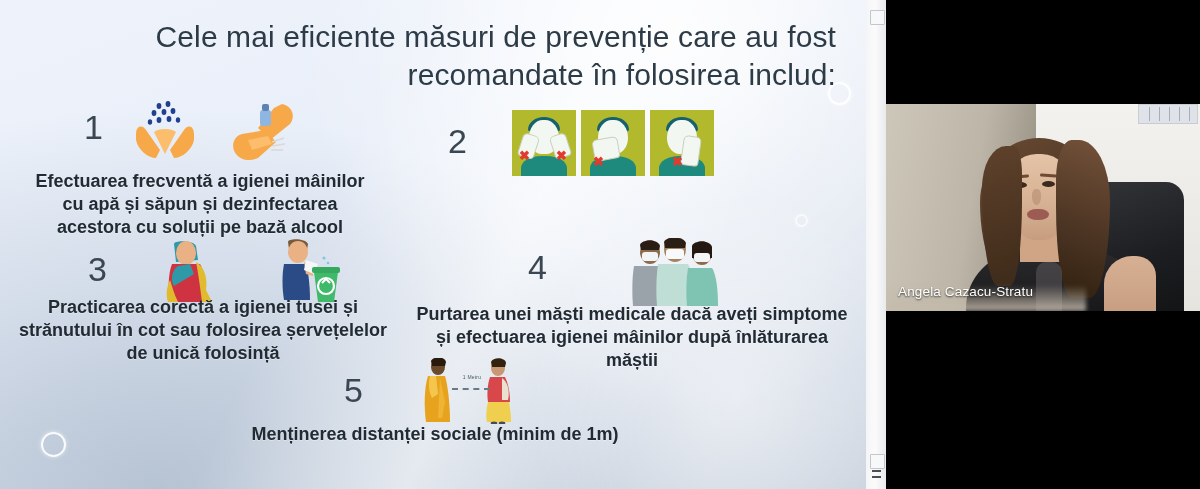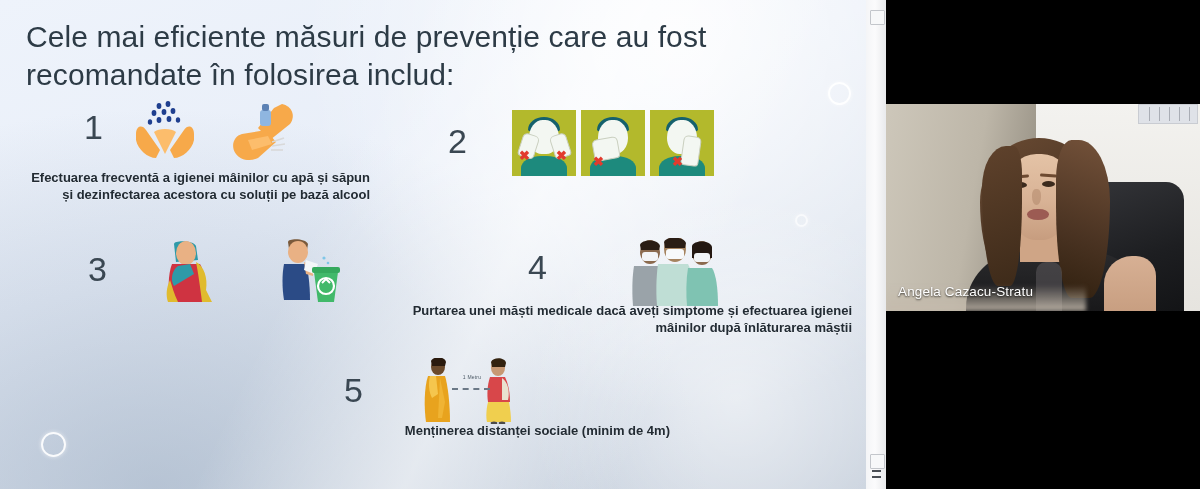"Cele mai eficiente măsuri de" .slide-title { text-align: left -> right }
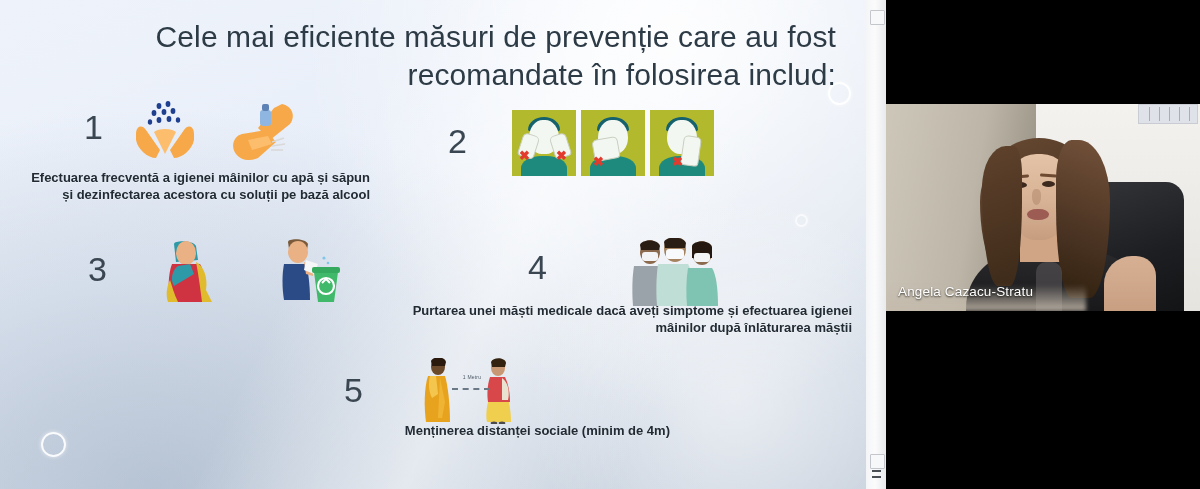"Efectuarea frecventă a igienei mâinilor" .cap { font-size: 13px -> 18px; text-align: right -> center }
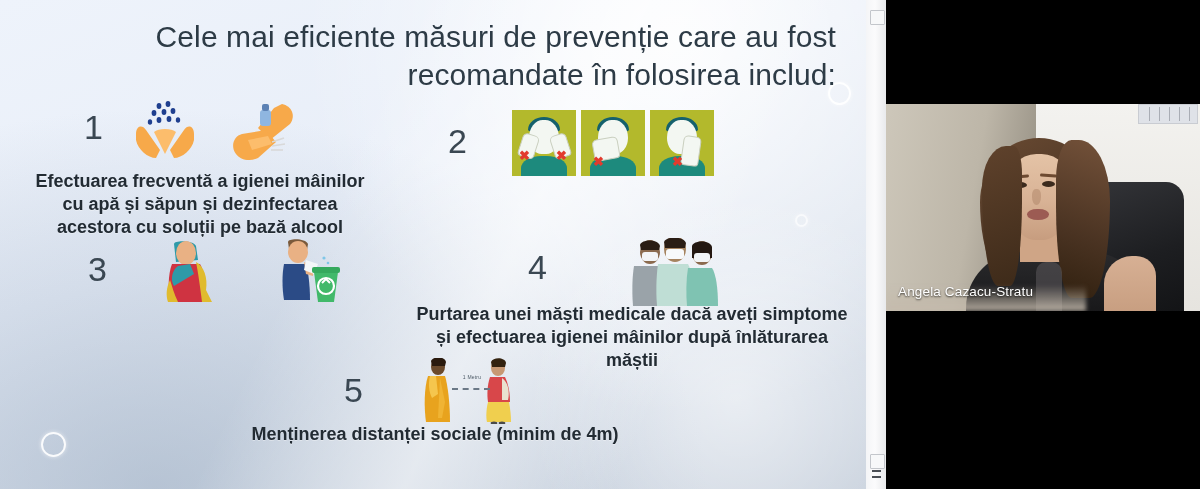"Practicarea corectă a igienei tusei" div.cap { html: none -> <div>Practicarea corectă a igienei tusei și strănutului în cot sau folosirea șervețelelor de unică folosință</div> }
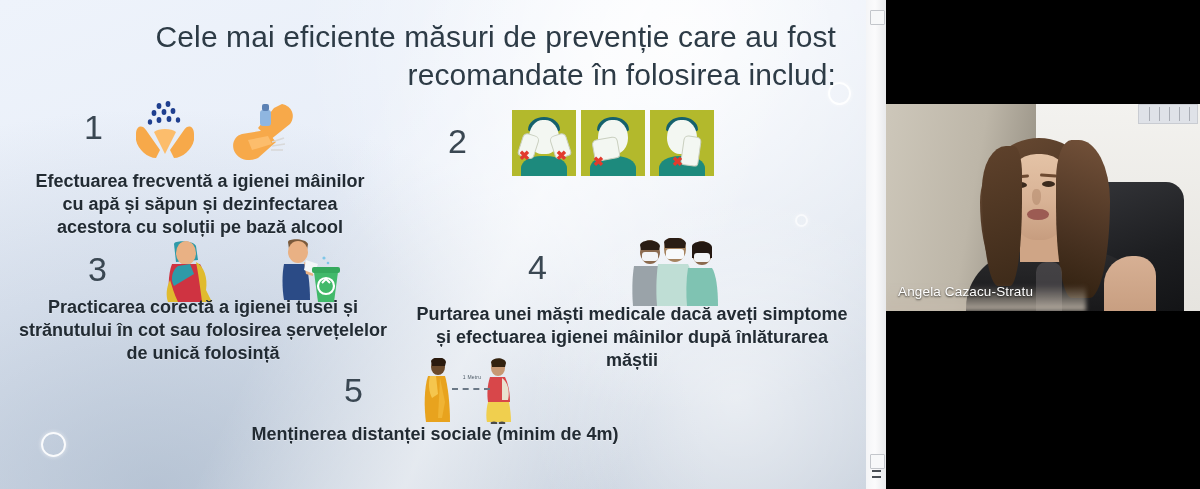"Menținerea distanței sociale (minim de" div.cap { text: 4m -> 1m }
